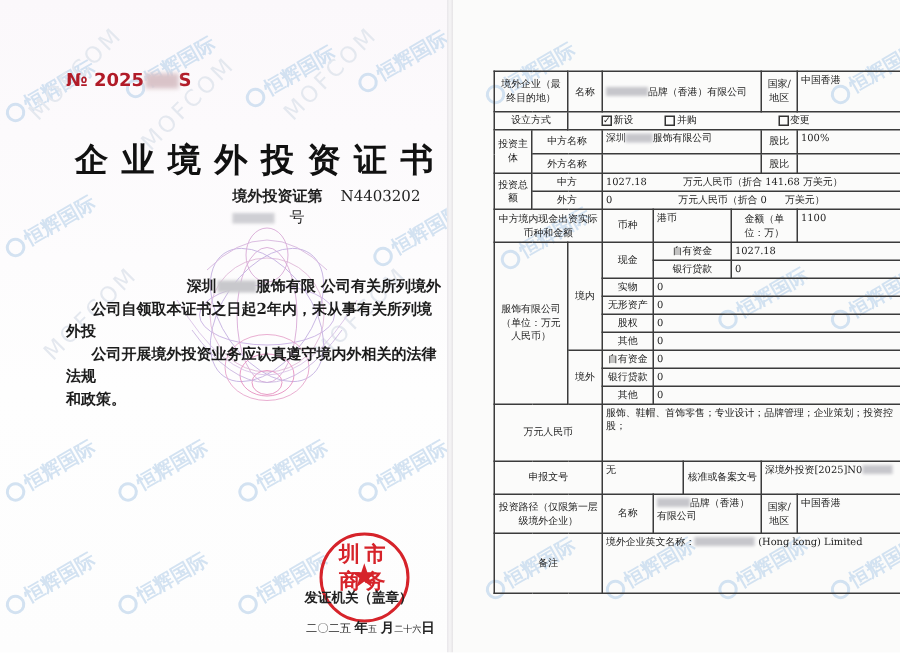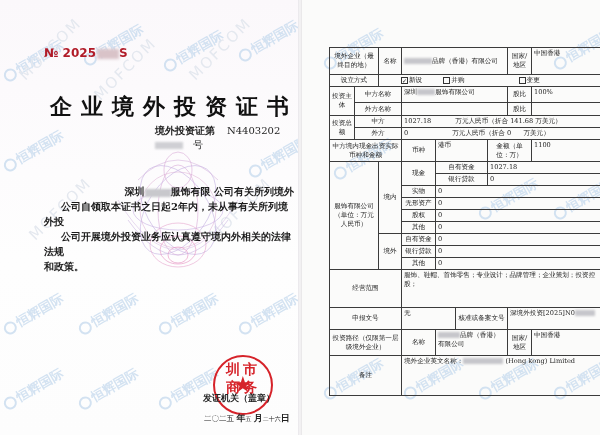"经营范围" td.c { text: 经营范围 -> 万元人民币 }
